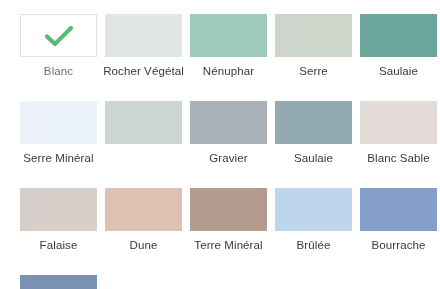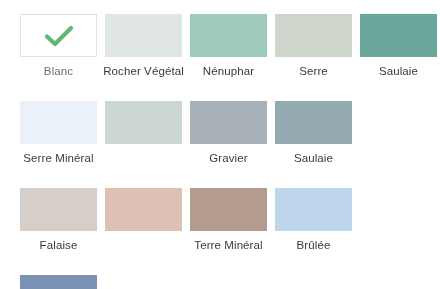"Blanc Sable" div.swatch-cell { html: none -> <div> <div></div> <div>Blanc Sable</div> </div> }
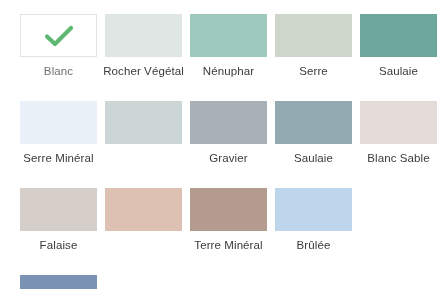"Dune" div.swatch-label { html: none -> <div>Dune</div> }
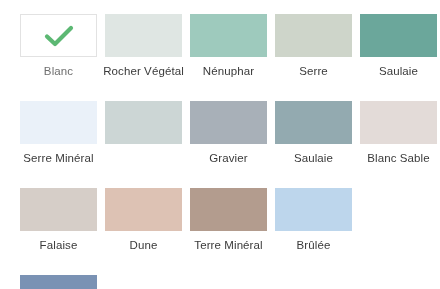"Bourrache" div.swatch-cell { html: none -> <div> <div></div> <div>Bourrache</div> </div> }
